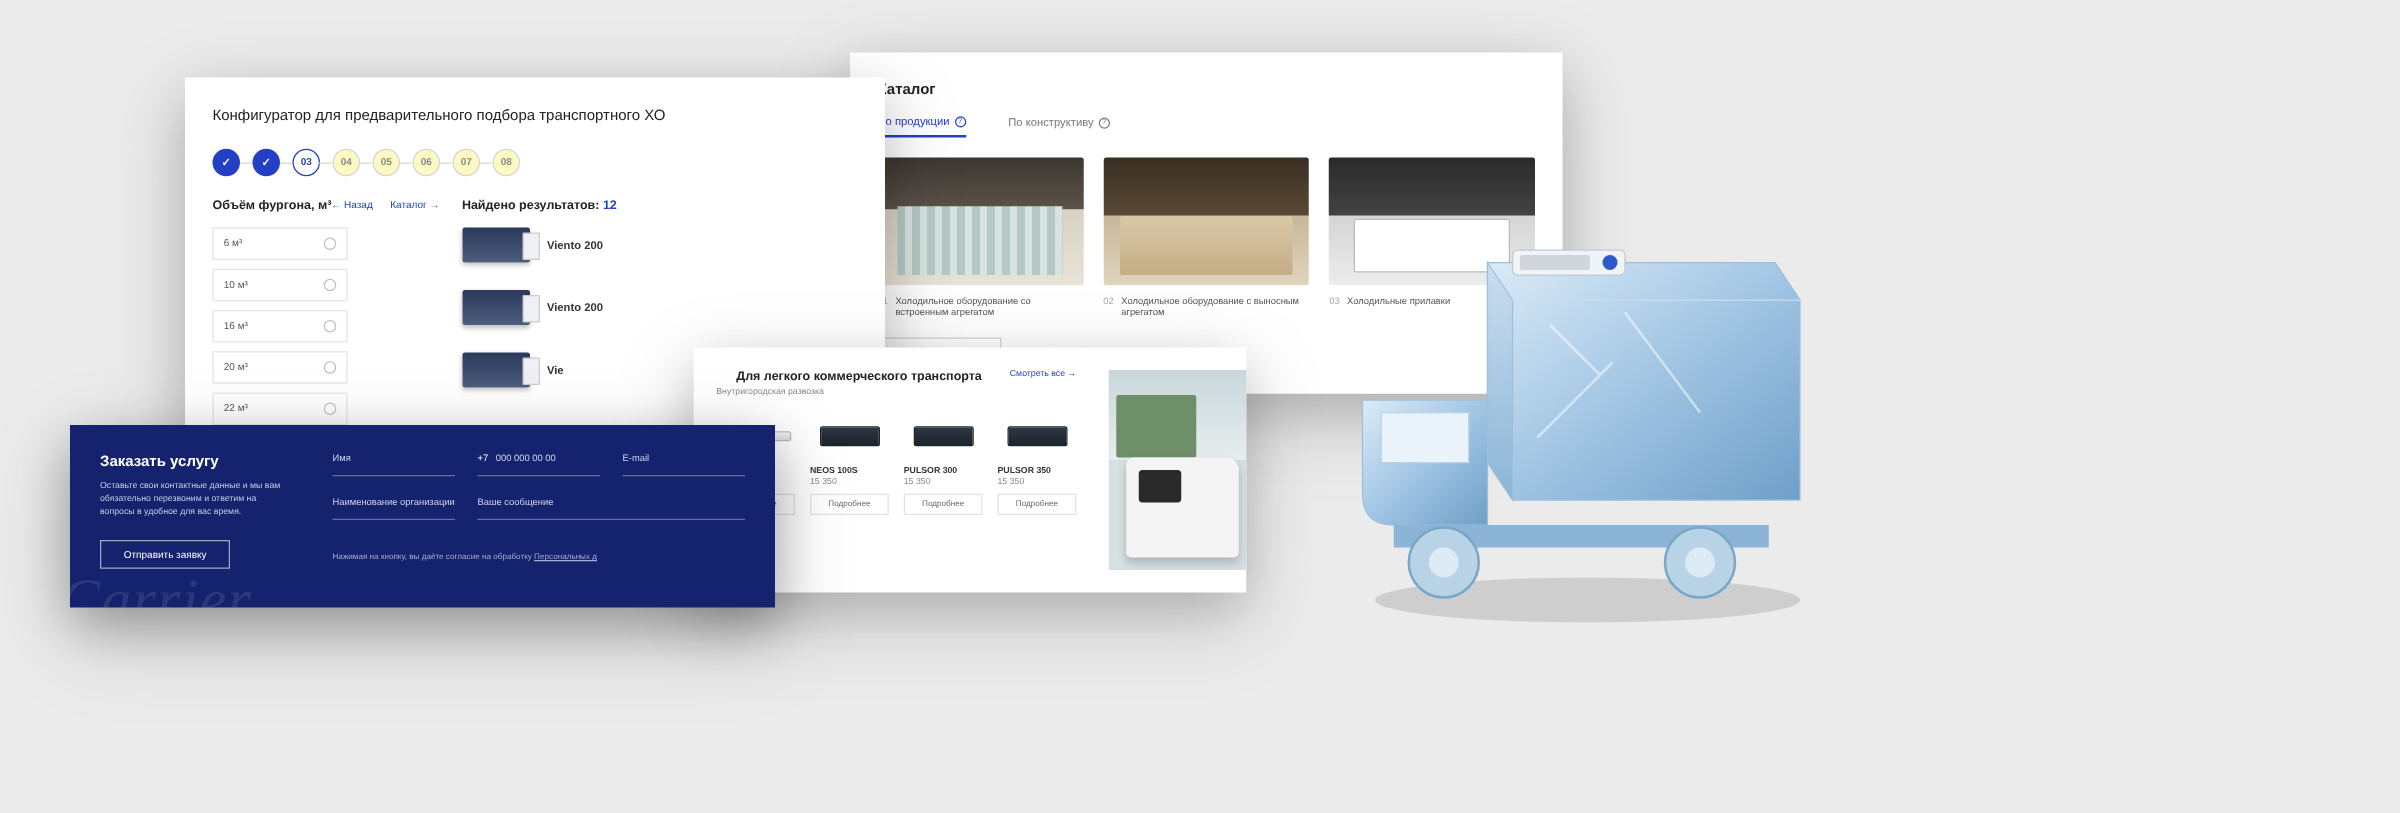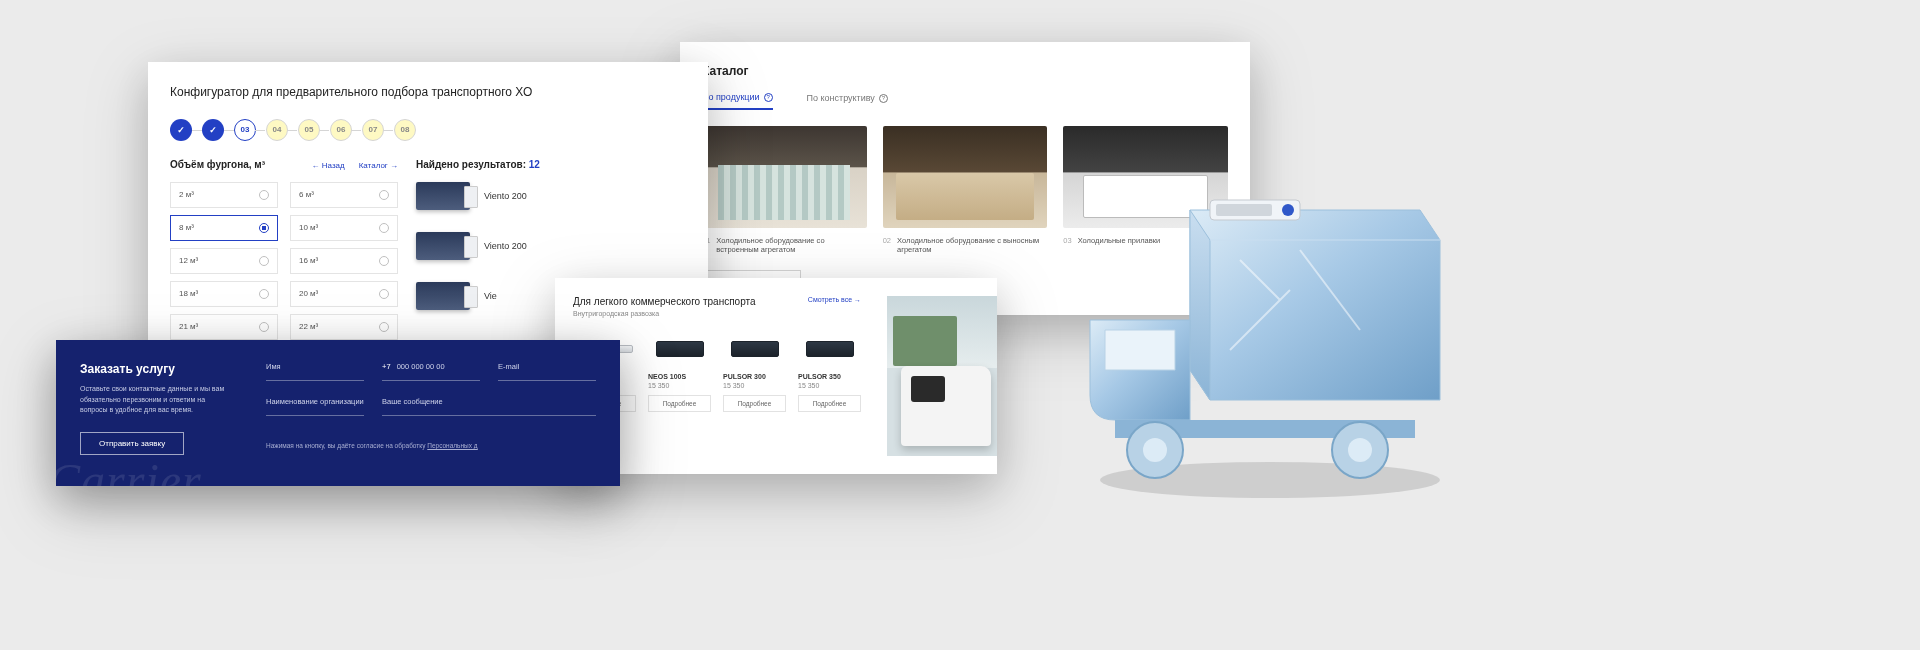"Объём фургона, м³" .cfg-subrow { align-items: flex-end -> flex-start }
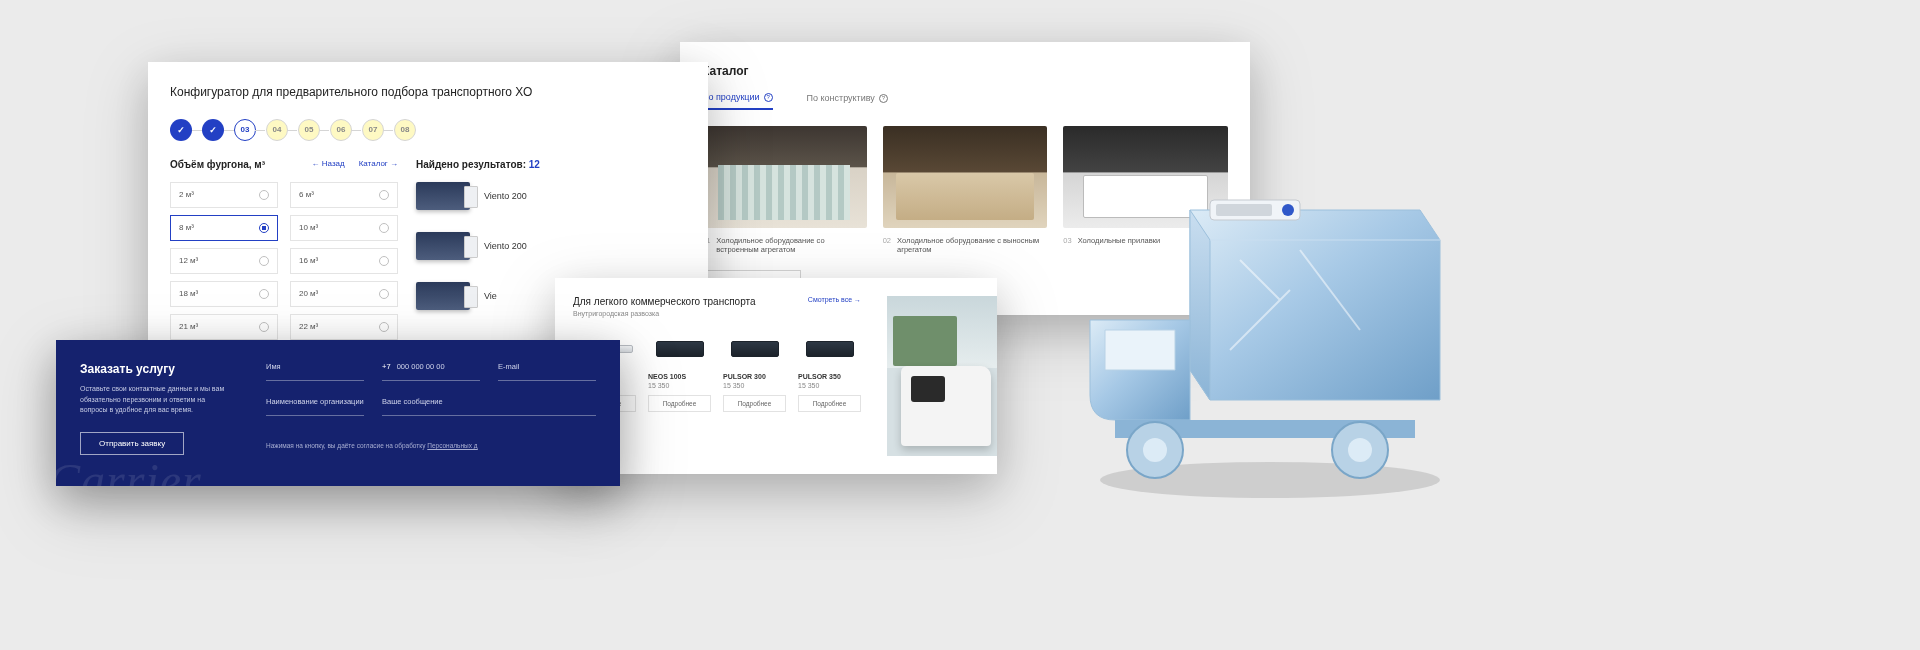"2 м³" div.opt-col { html: <div> <div> <span>2 м³</span> <span></span> </div> <div> <span>8 м³</span> <span></span> </div> <div> <span>12 м³</span> <span></span> </div> <div> <span>18 м³</span> <span></span> </div> <div> <span>21 м³</span> <span></span> </div> </div> -> none }
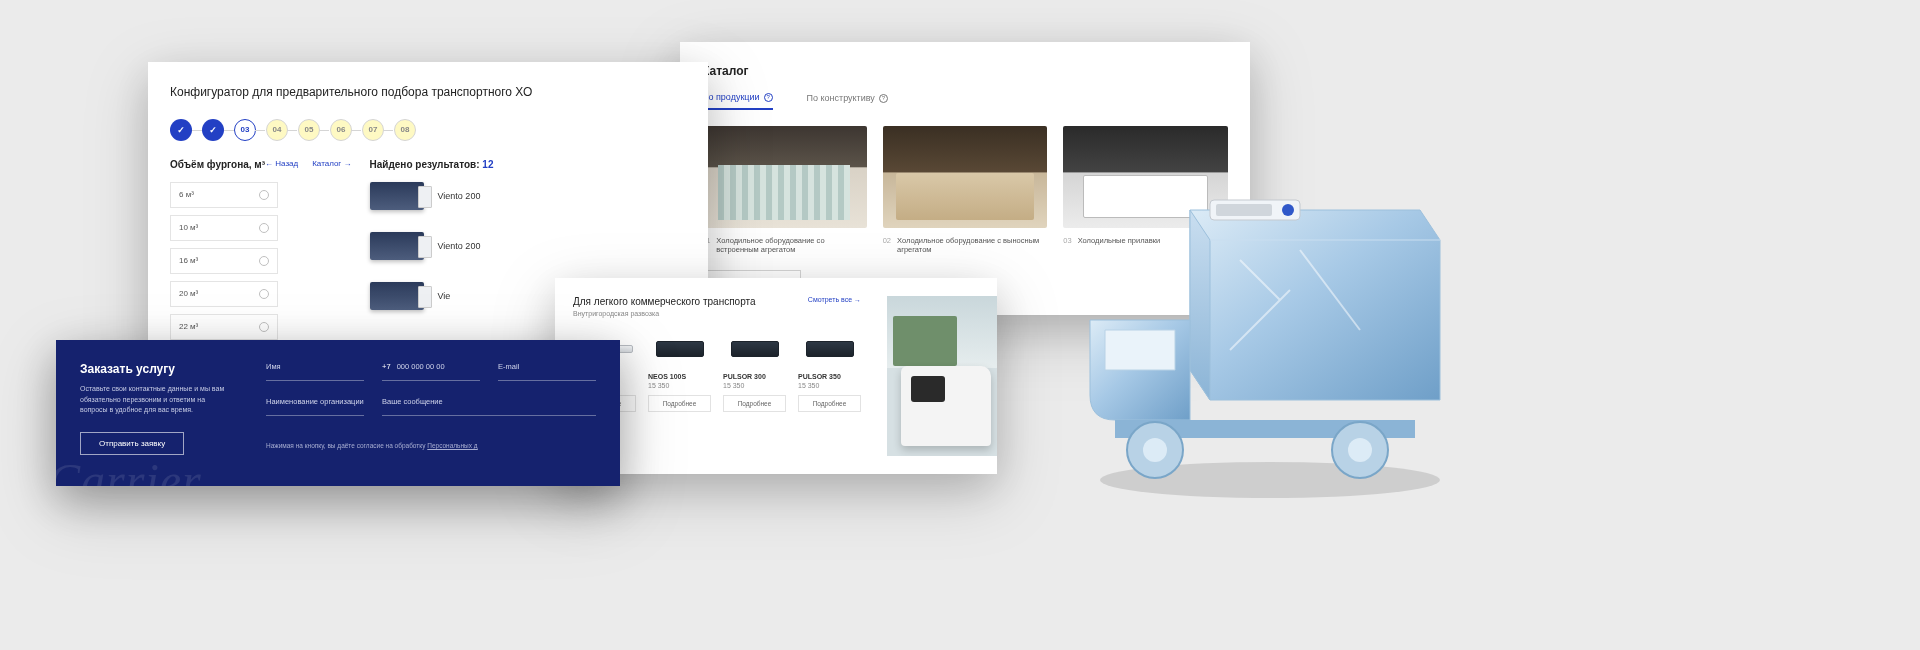"Viento 200" .res-name { font-weight: none -> bold }
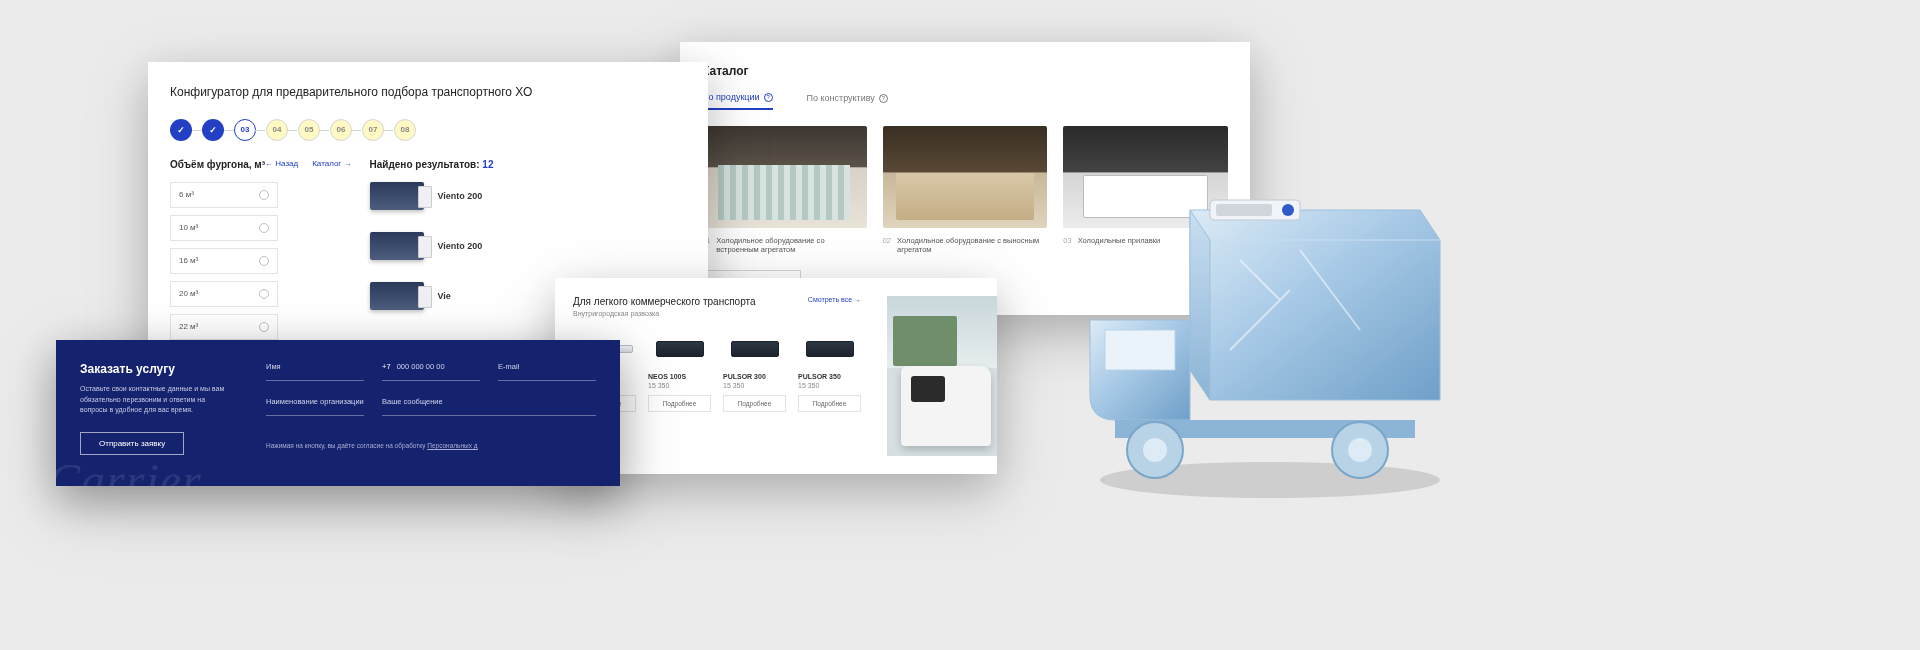"Для легкого коммерческого транспорта" .comm-title { font-weight: 400 -> 700; margin-left: none -> 16px }
